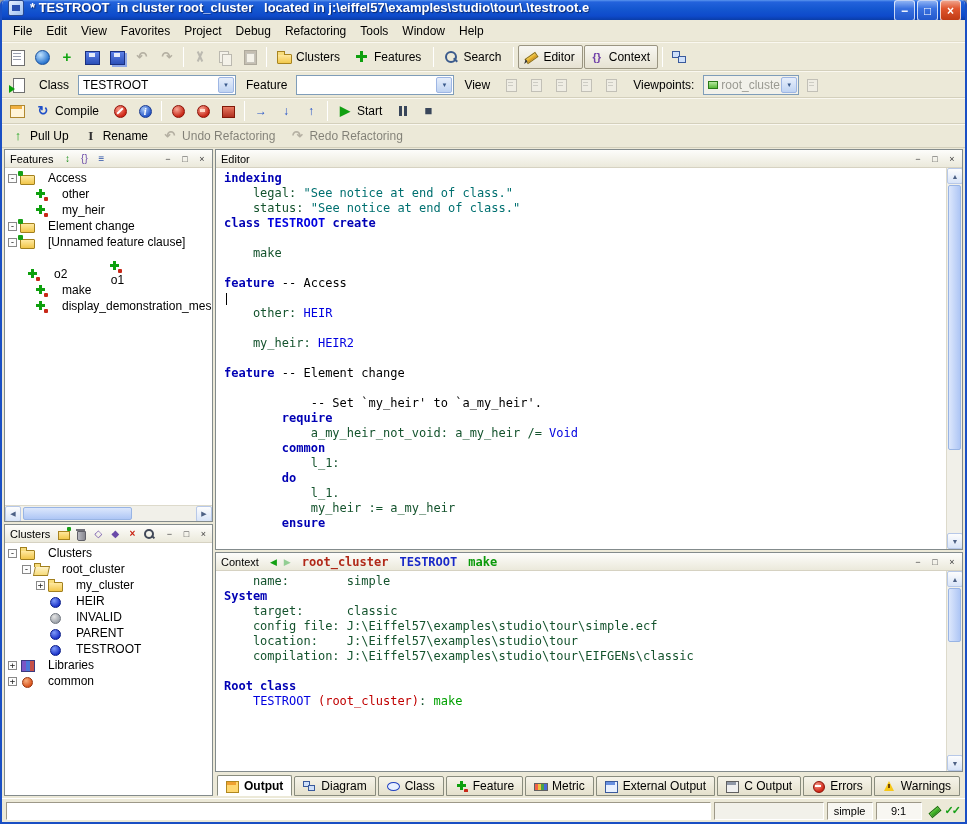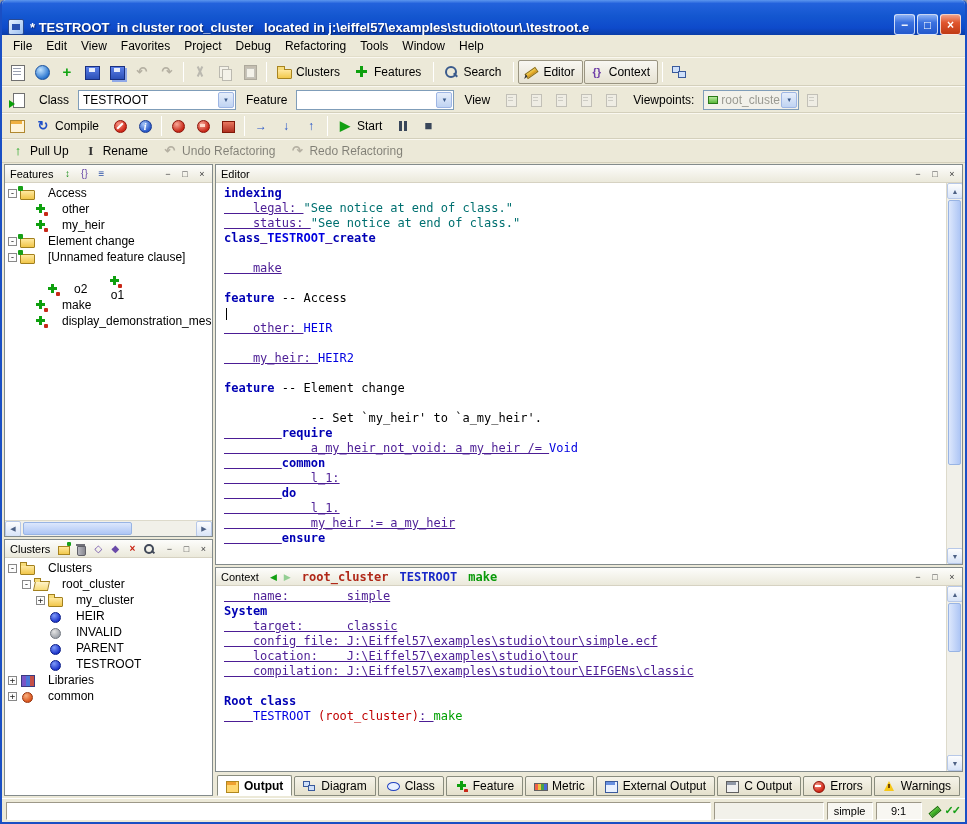"* TESTROOT in cluster root_cluster" .titlebar { align-items: flex-end -> flex-start; height: 35px -> 20px }
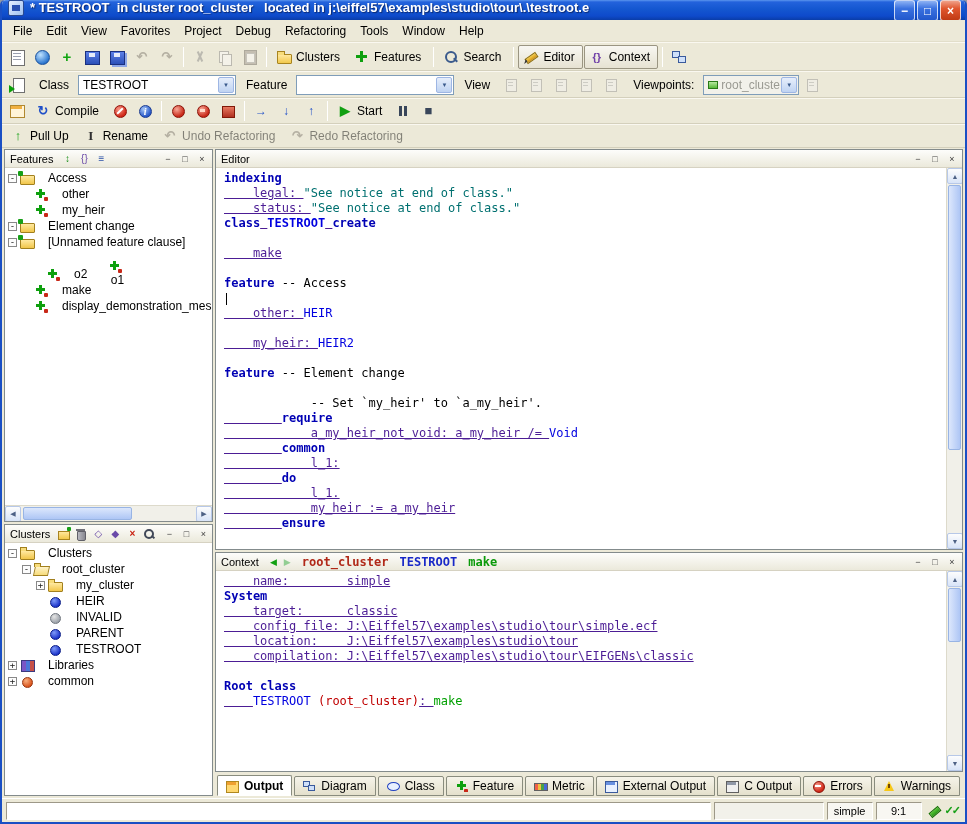"legal:" .t-pln { color: #4c1d95 -> #14532d; text-decoration: underline -> none }
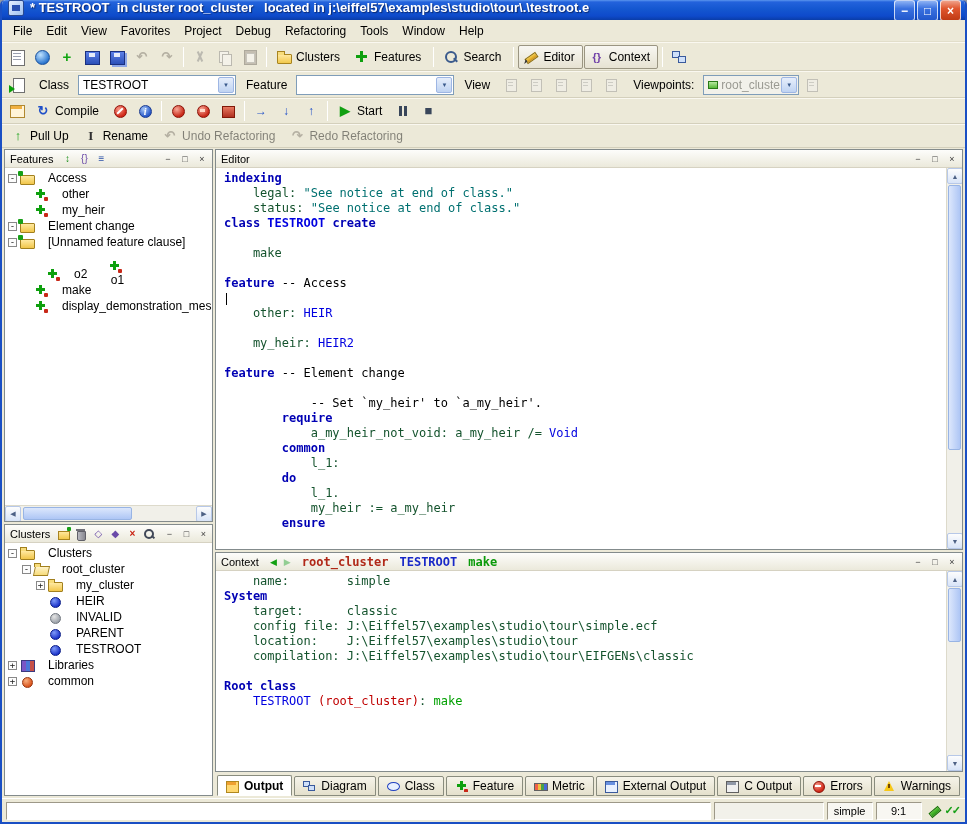"o2" div.trow { margin-left: 12px -> none; padding-left: 17px -> 9px }
